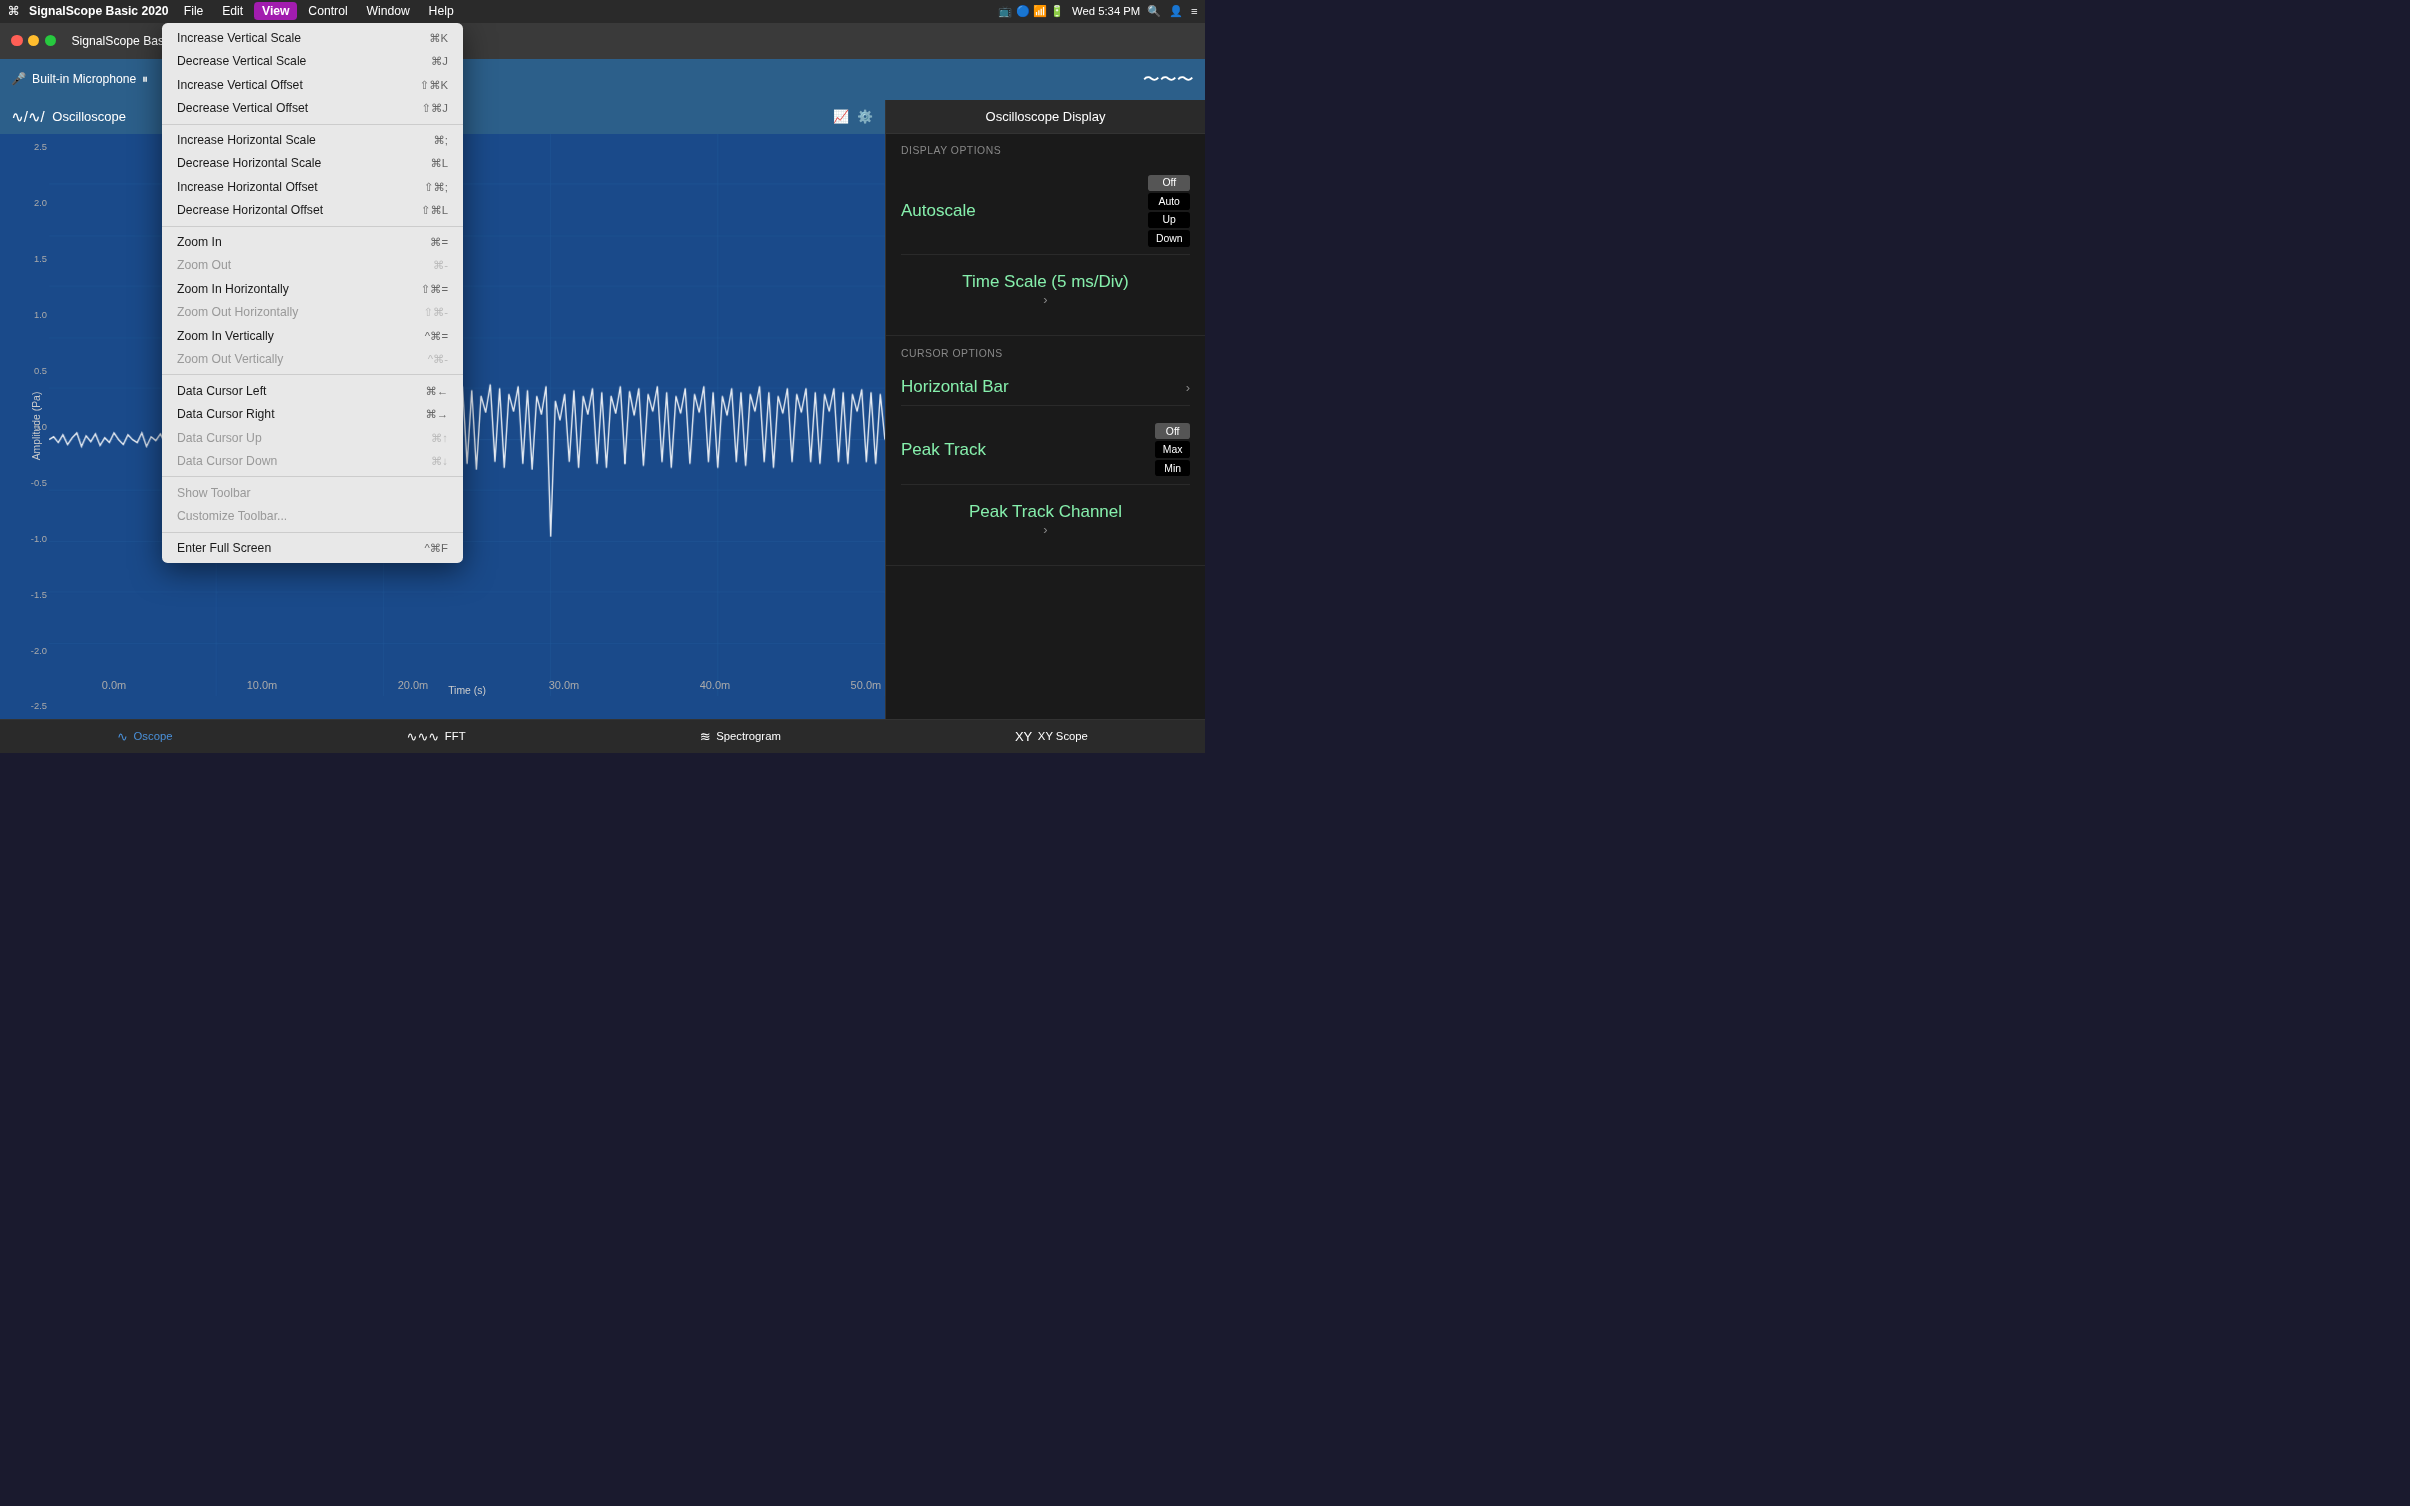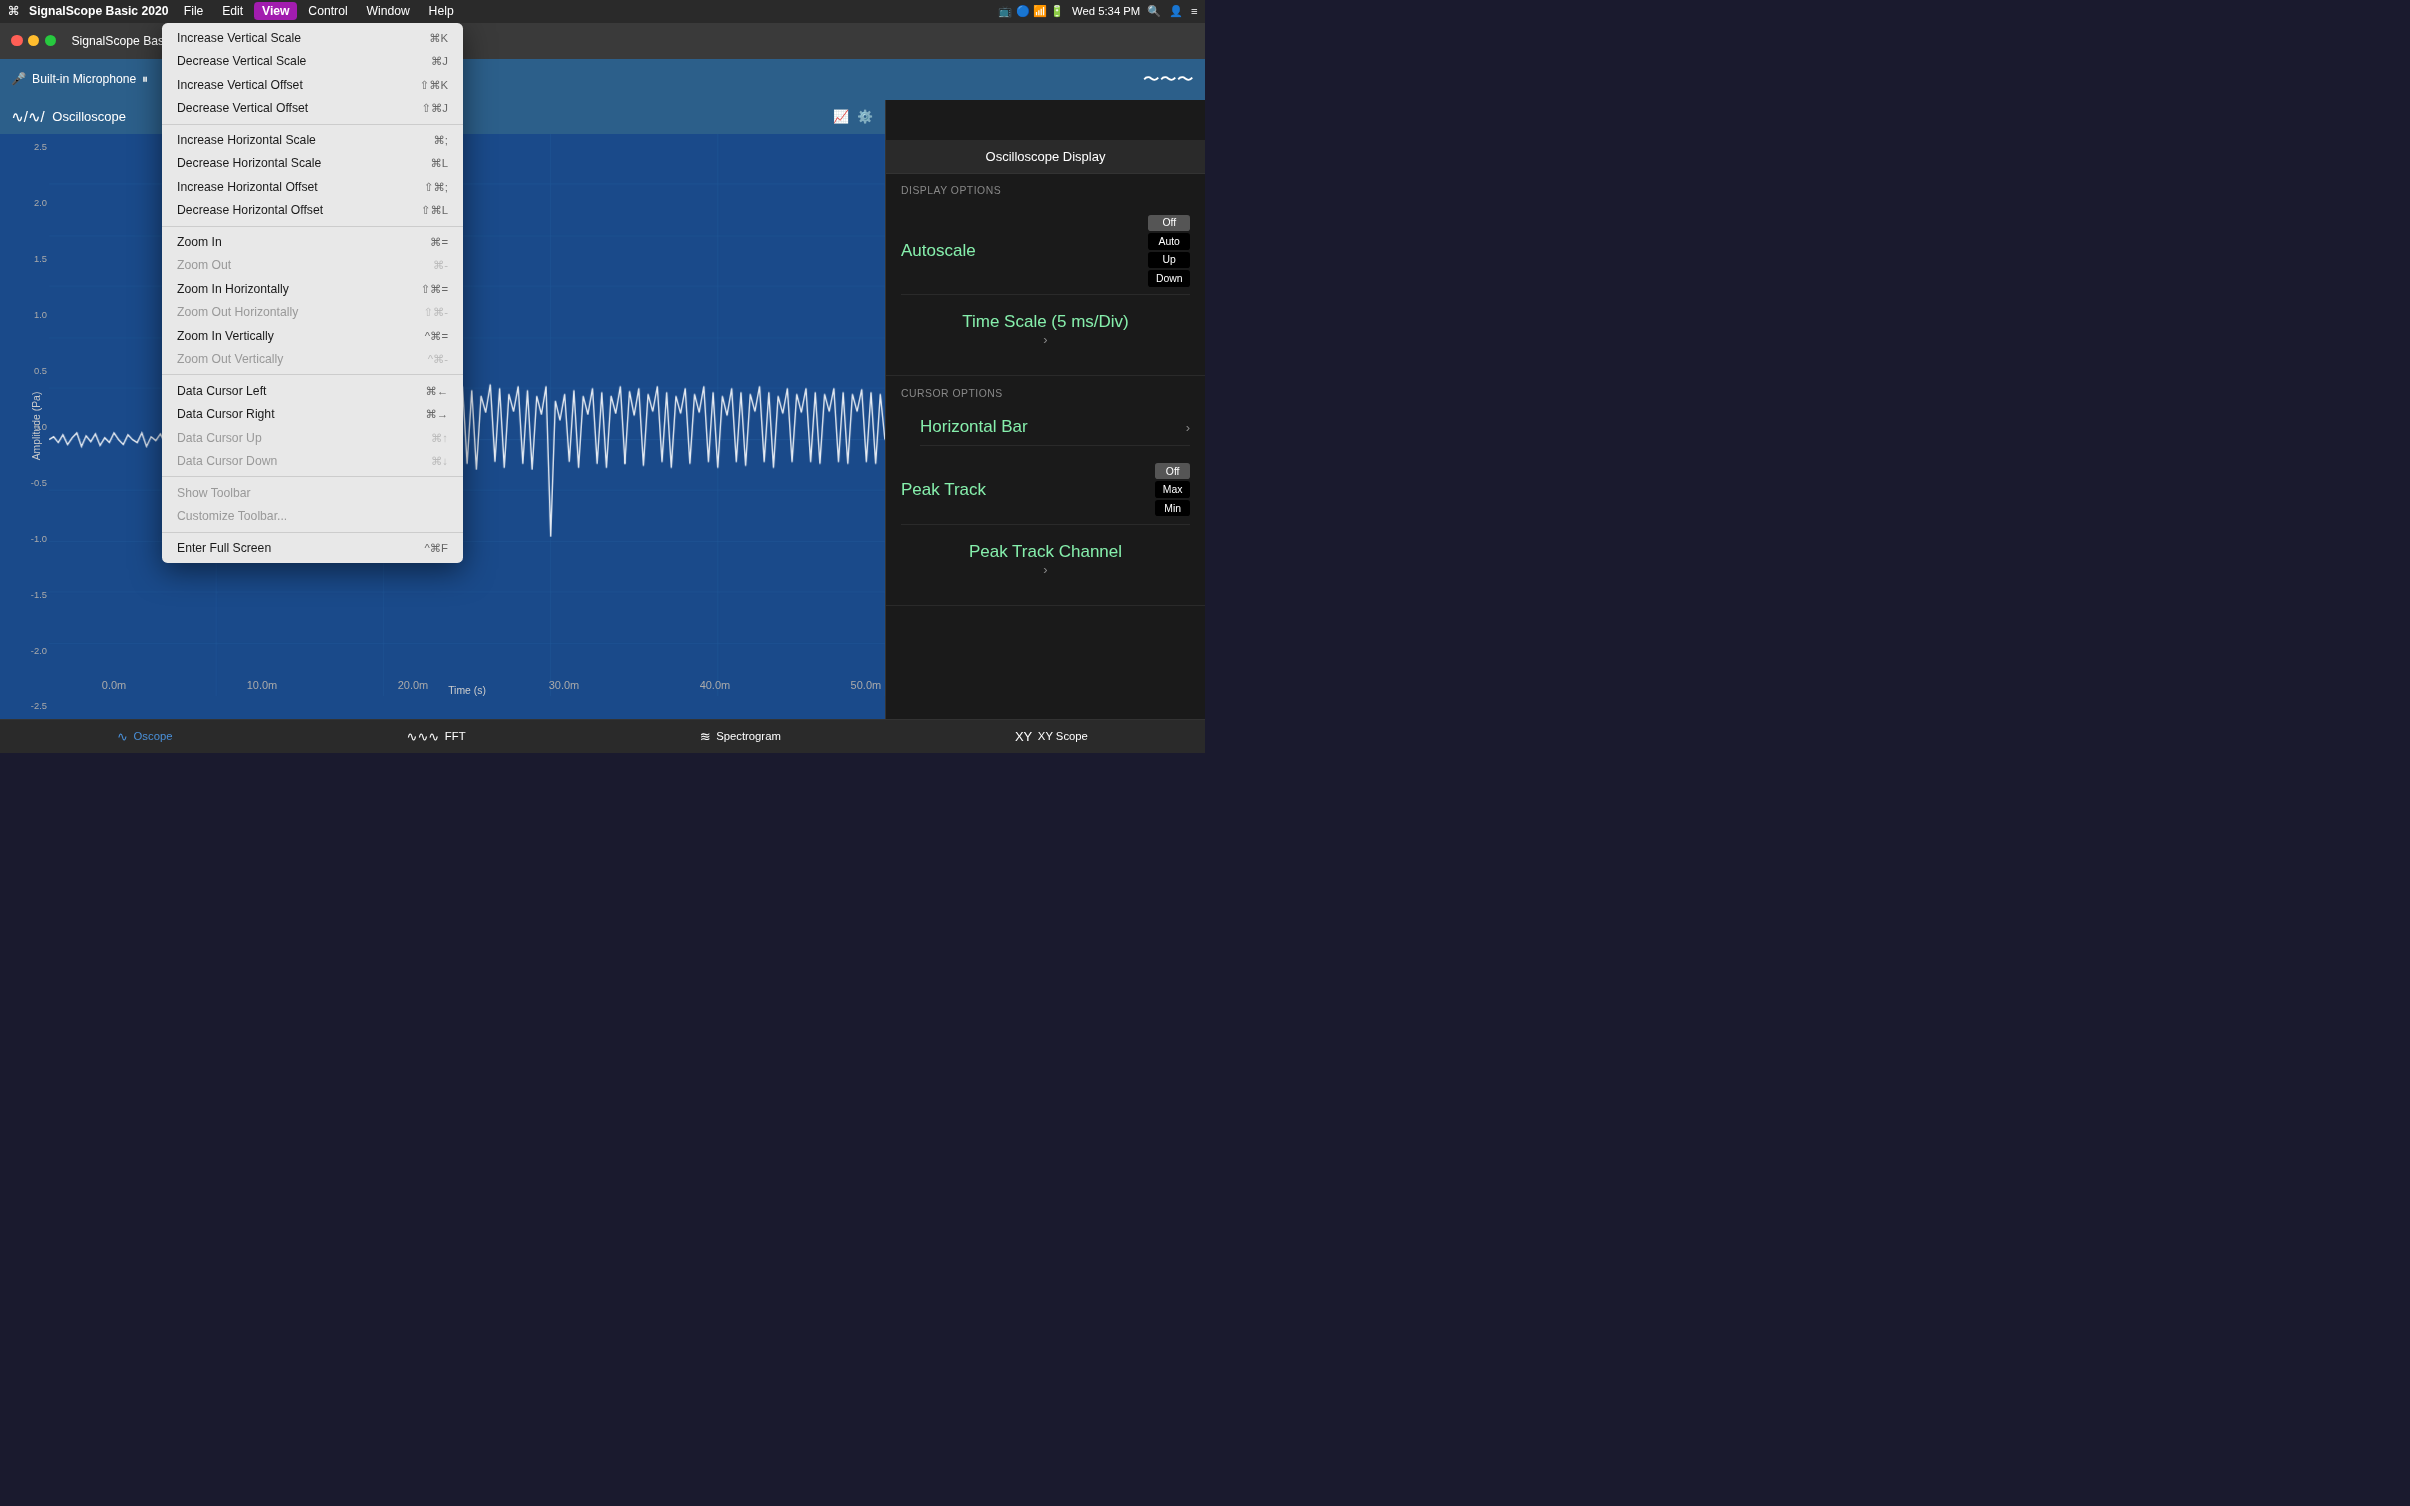"Oscilloscope Display" .panel-header { margin-top: 40px -> none }
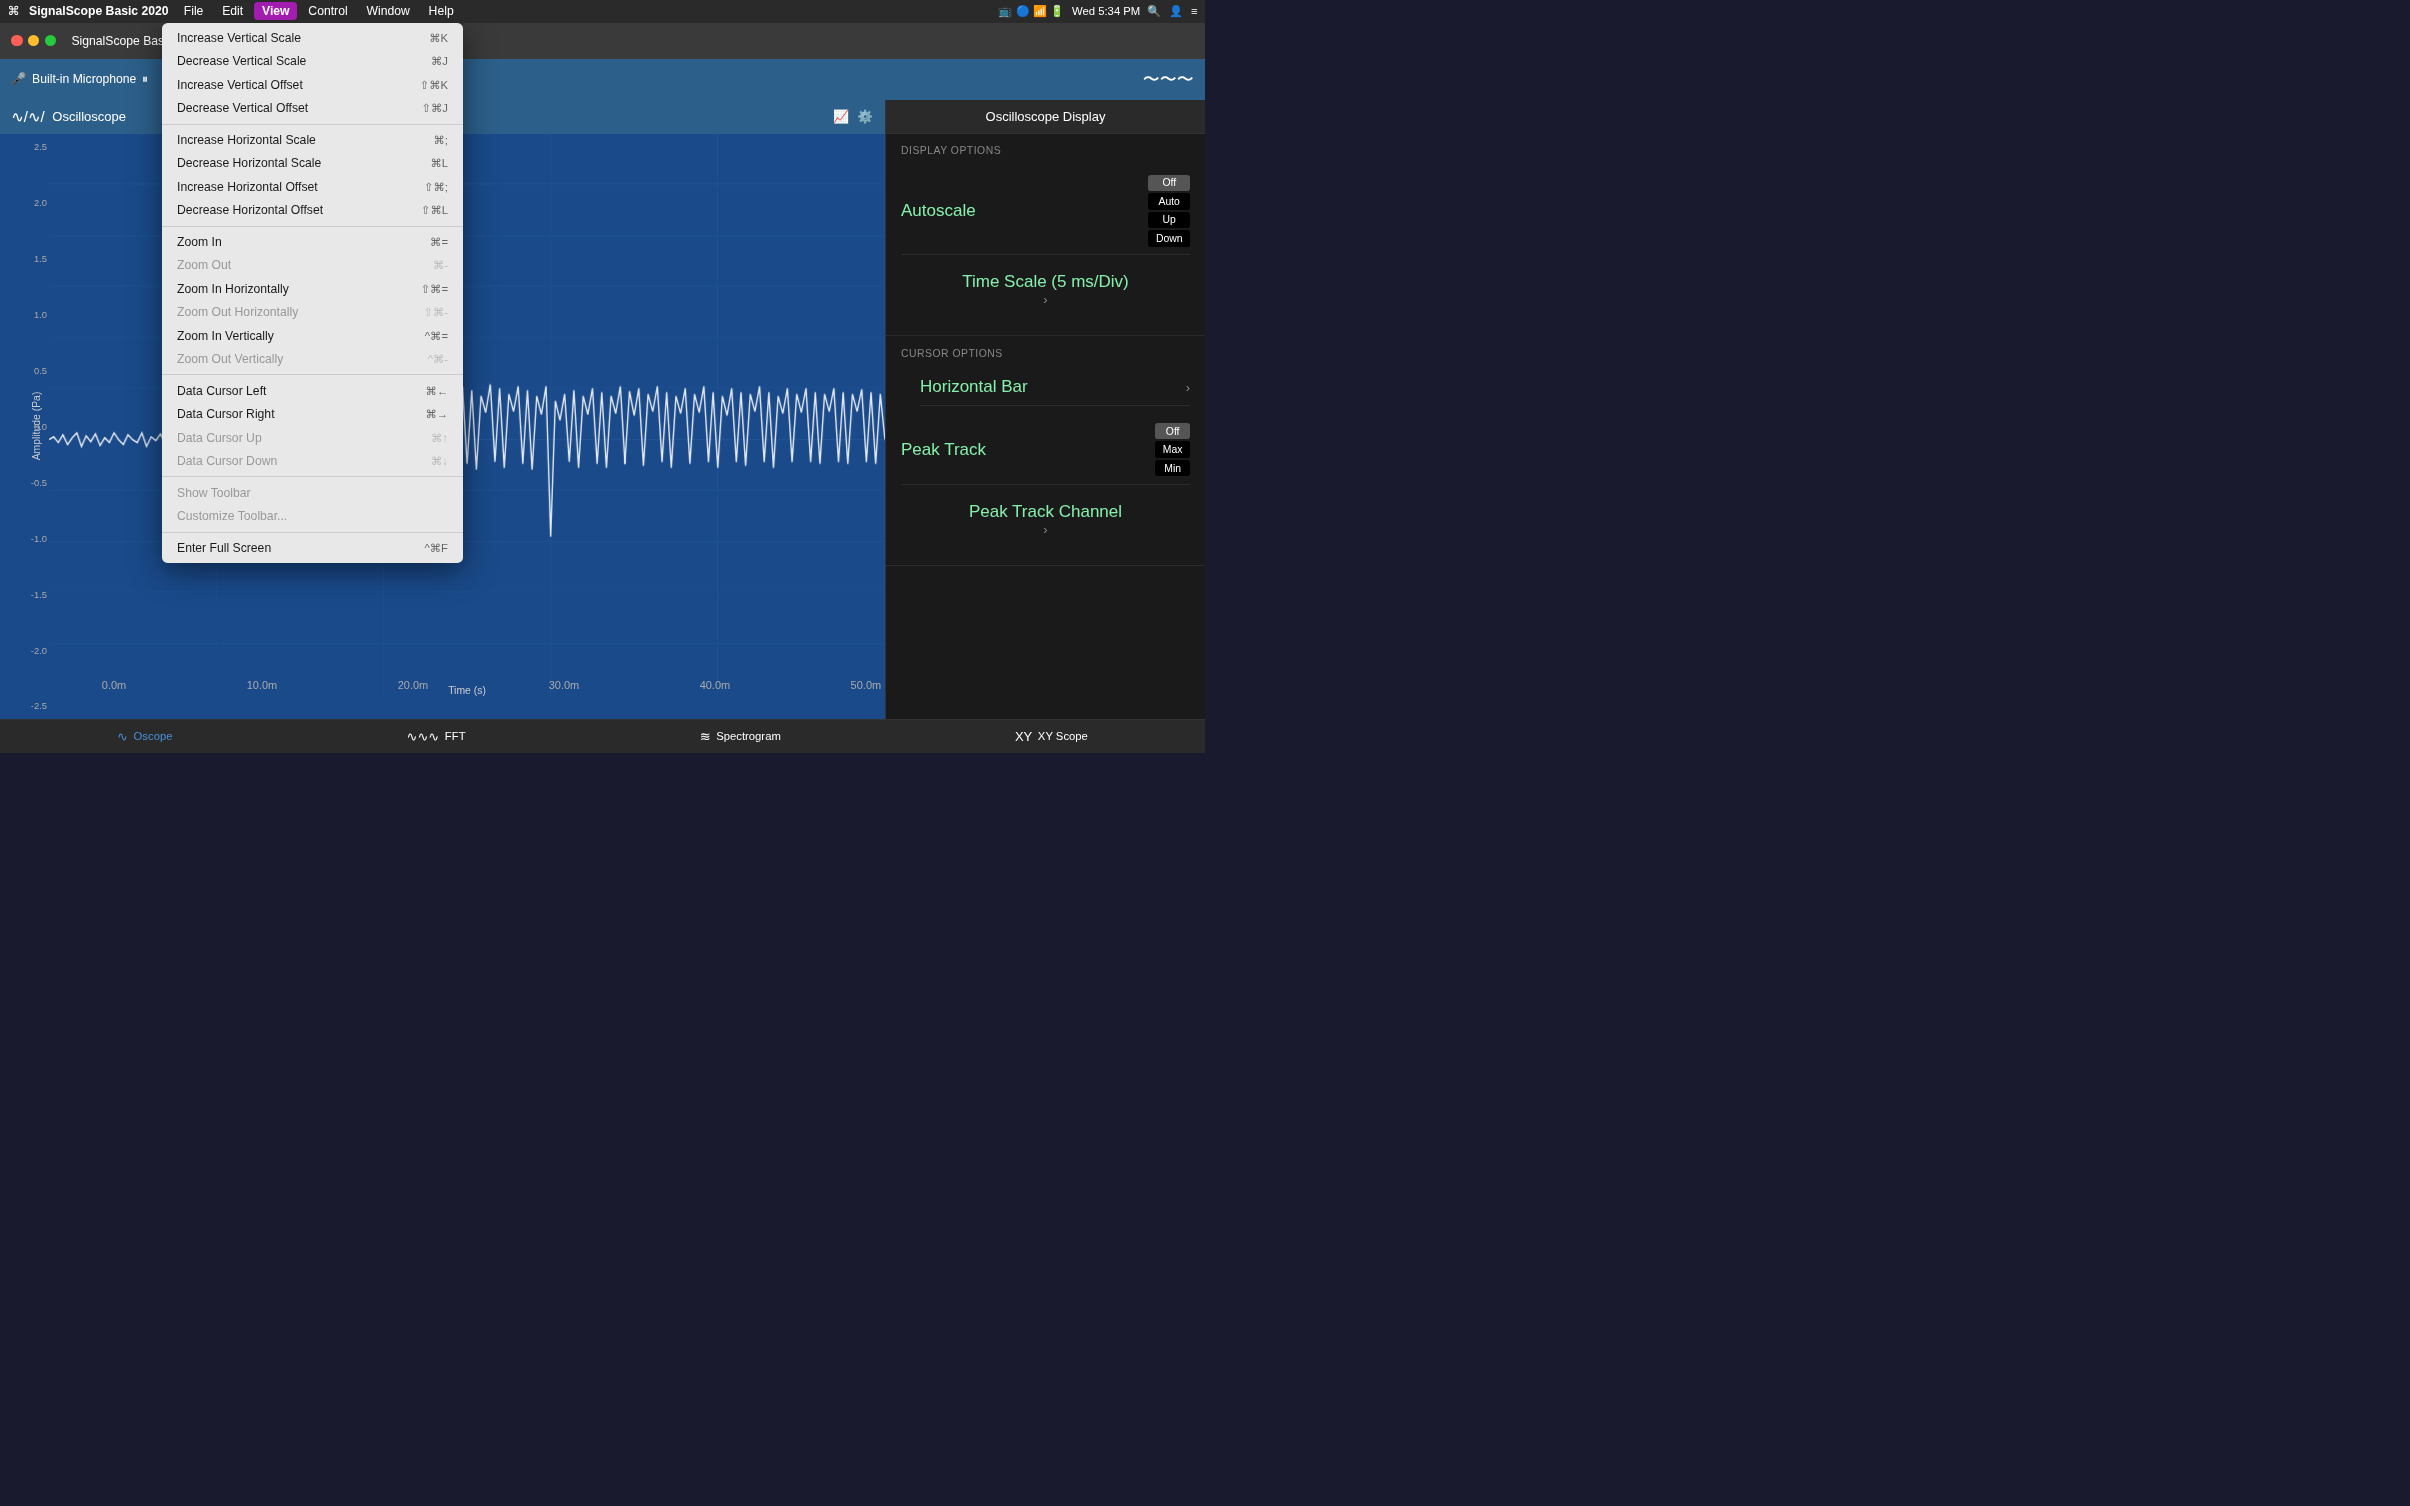"Horizontal Bar" div.panel-row { margin-left: 19px -> none }
